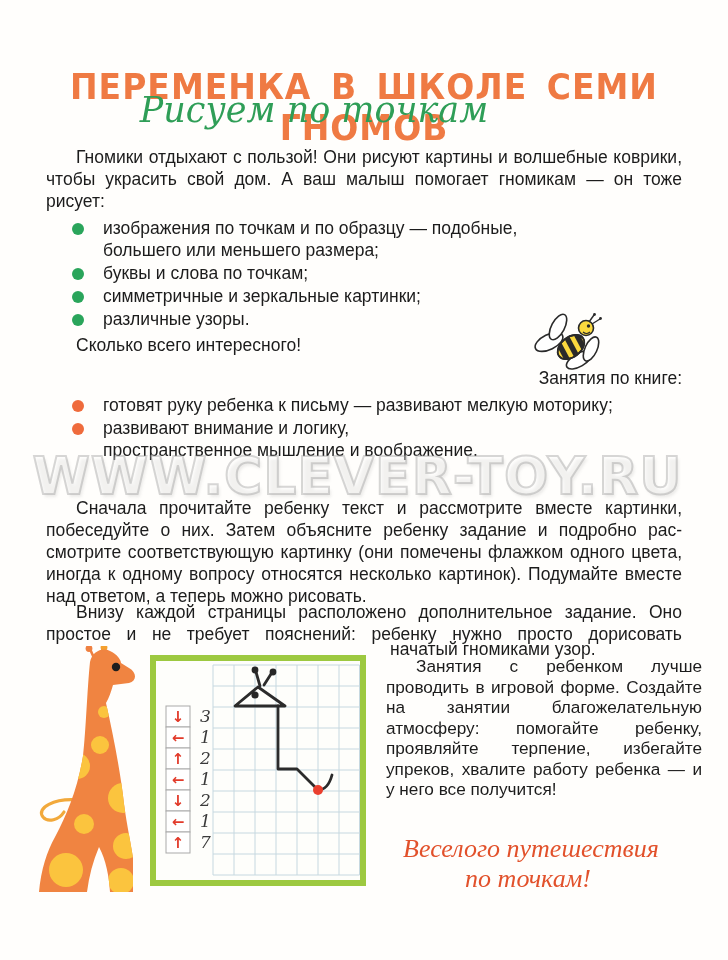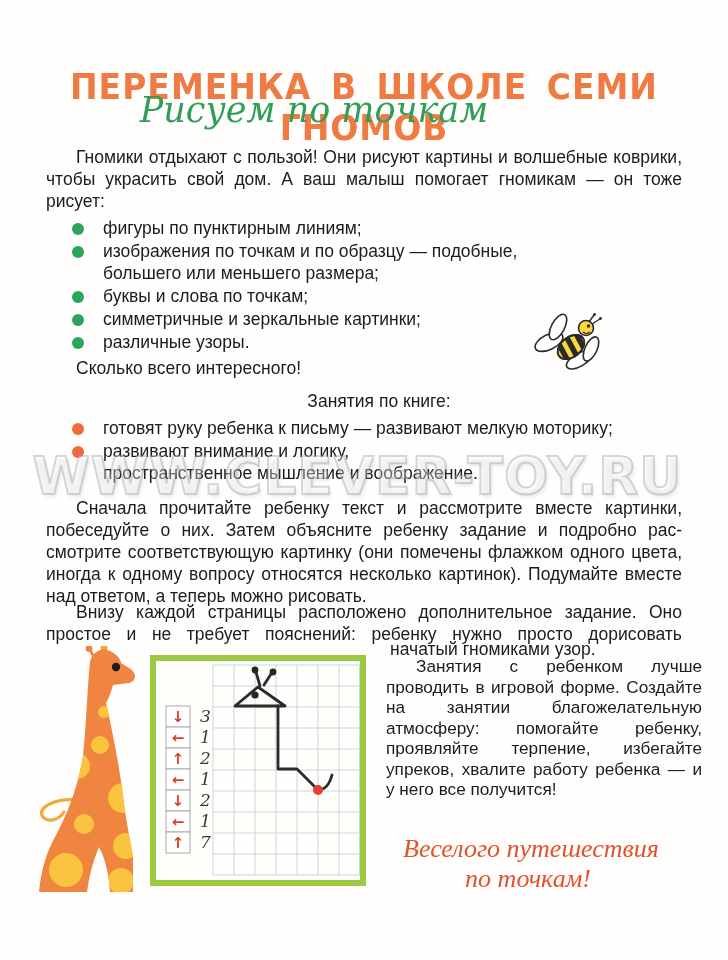"фигуры по пунктирным линиям;" li { html: <li><span></span><span>фигуры по пунктирным линиям;</span></li> -> none }
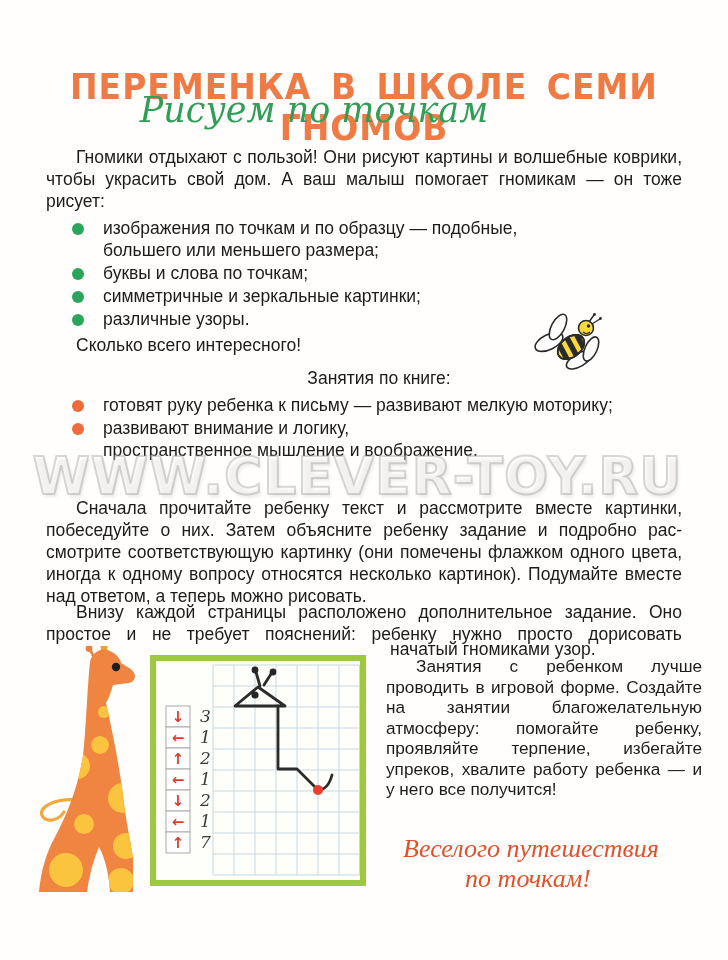"Занятия по книге:" .book-heading { text-align: center -> right }
